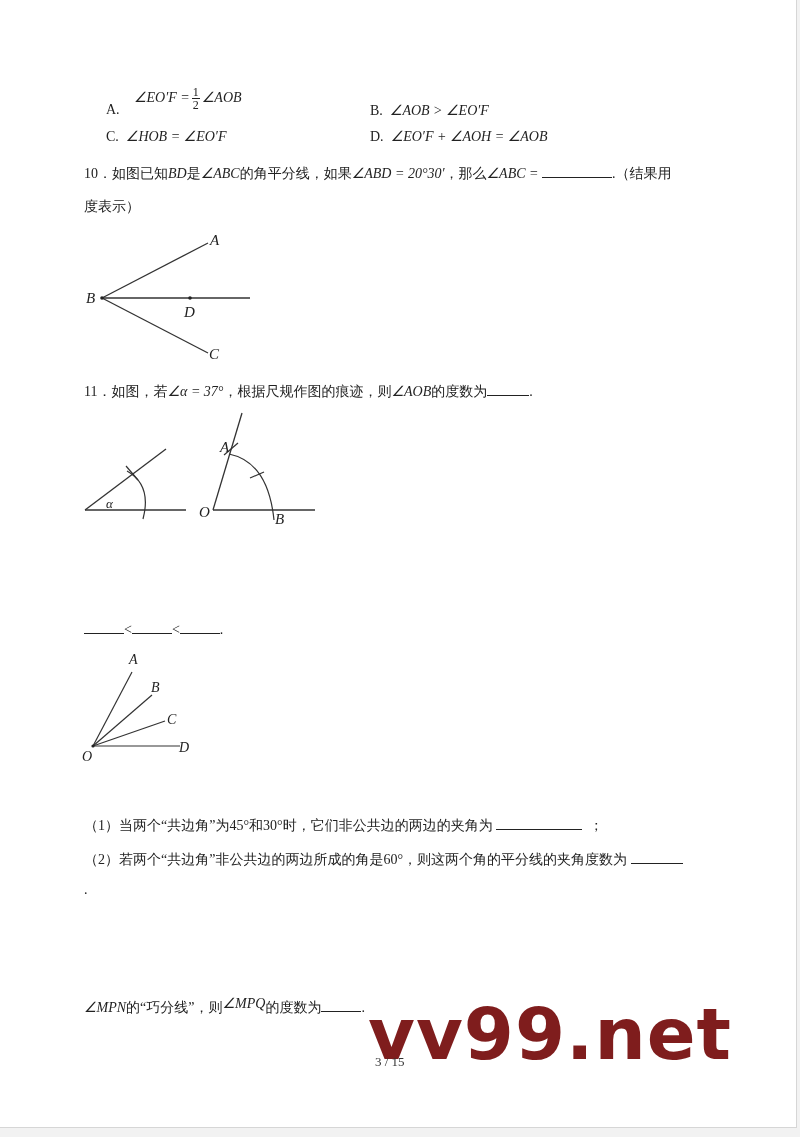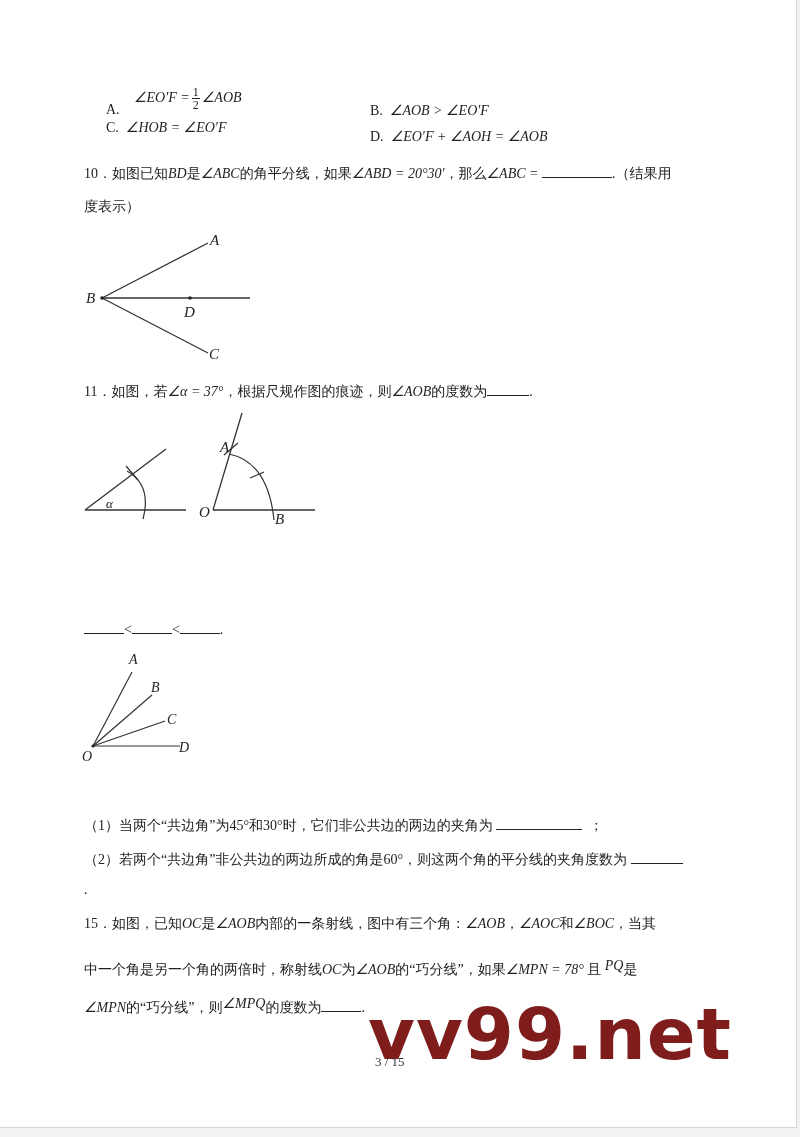"C. ∠HOB = ∠EO′F" div.opt { top: 118px -> 127px }
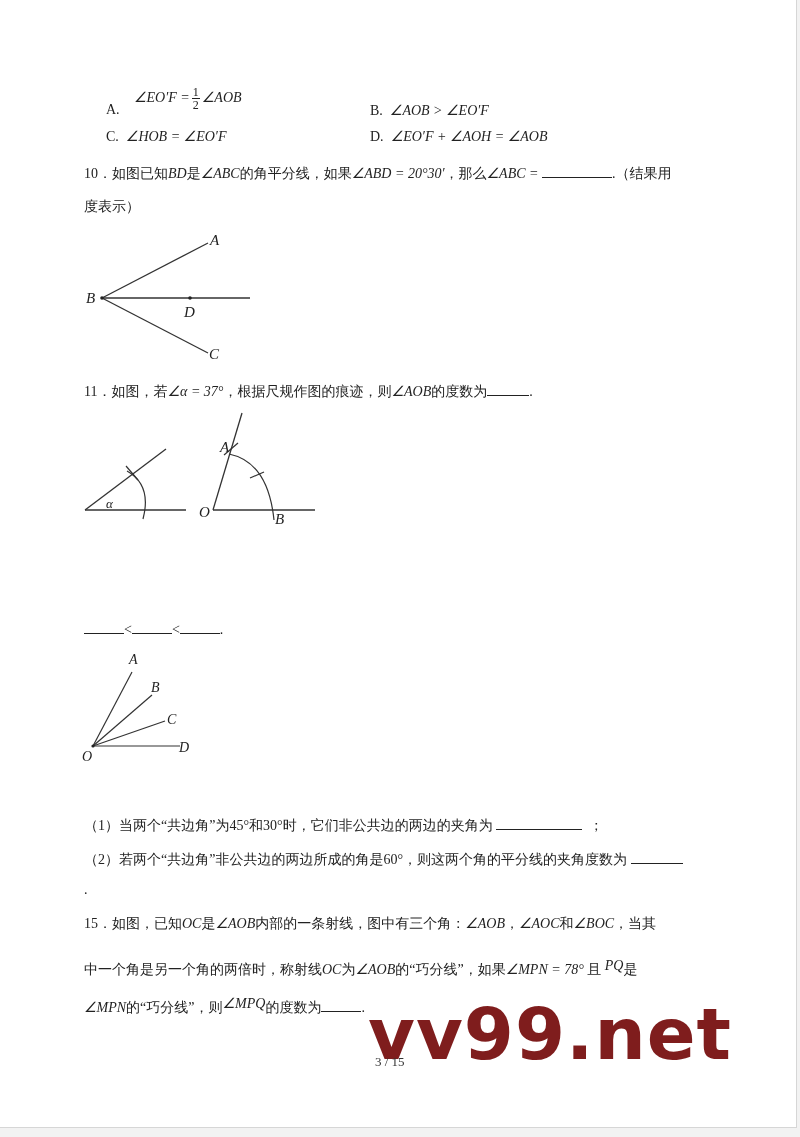"15．如图，已知OC是∠AOB内部的一条射线，图中有三个角：∠AOB，∠AOC和" div.line { html: <div> <span>15．</span><span>如图，已知</span><span>OC</span><span>是</span><span>∠AOB</span><span>内部的一条射线，图中有三个角：</span><span>∠AOB</span><span>，</span><span>∠AOC</span><span>和</span><span>∠BOC</span><span>，当其</span> </div> -> none }
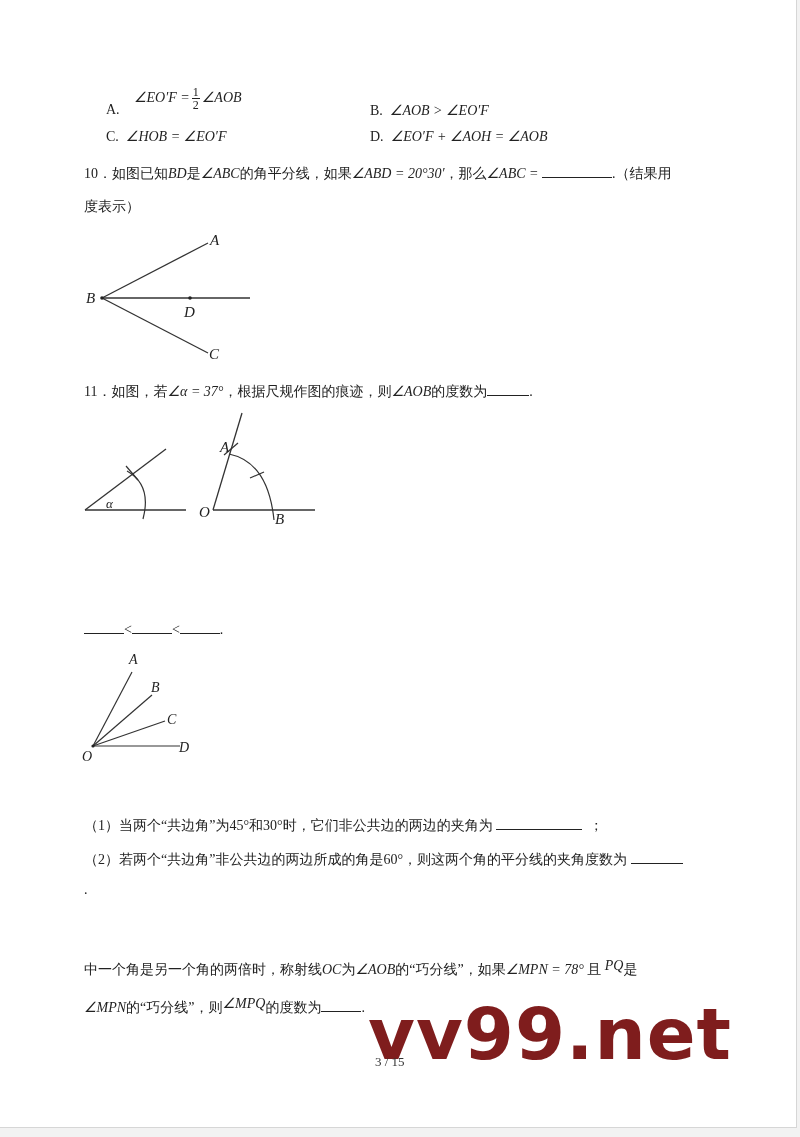"中一个角是另一个角的两倍时，称射线OC为∠AOB的“巧分线”，如果∠MPN =" div.line { html: <div> <span>中一个角是另一个角的两倍时，称射线</span><span>OC</span><span>为</span><span>∠AOB</span><span>的“巧分线”，如果</span><span>∠MPN = 78°</span>&nbsp;<span>且</span>&nbsp;<span>PQ</span><span>是</span> </div> -> none }
